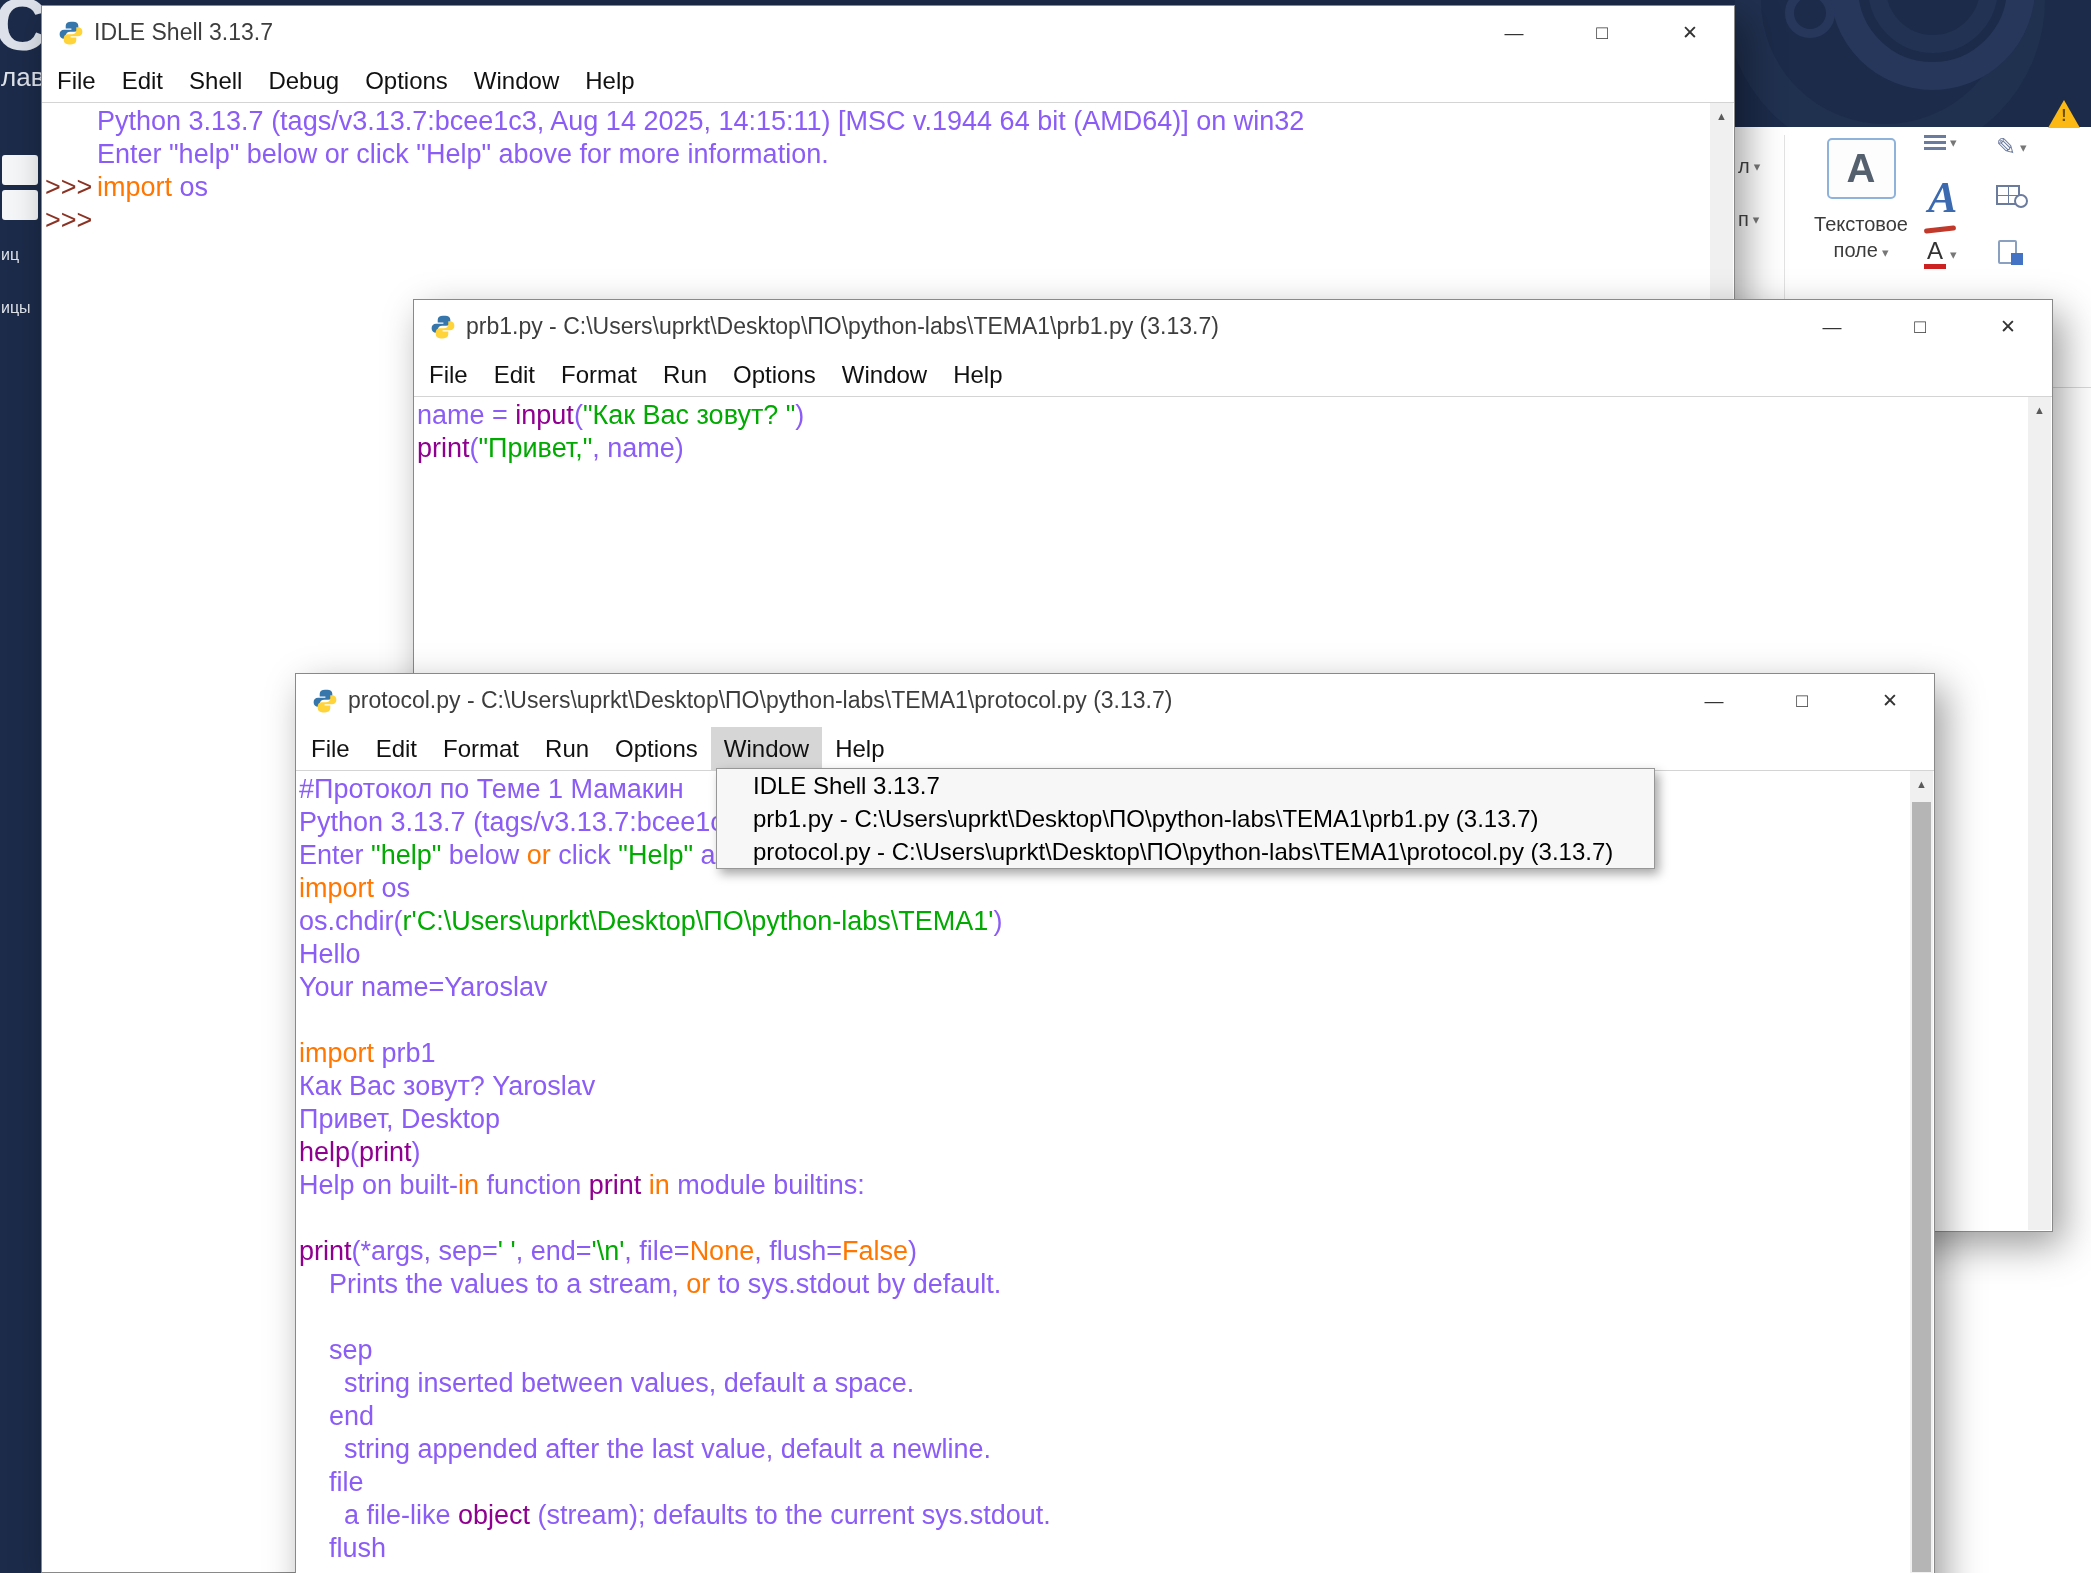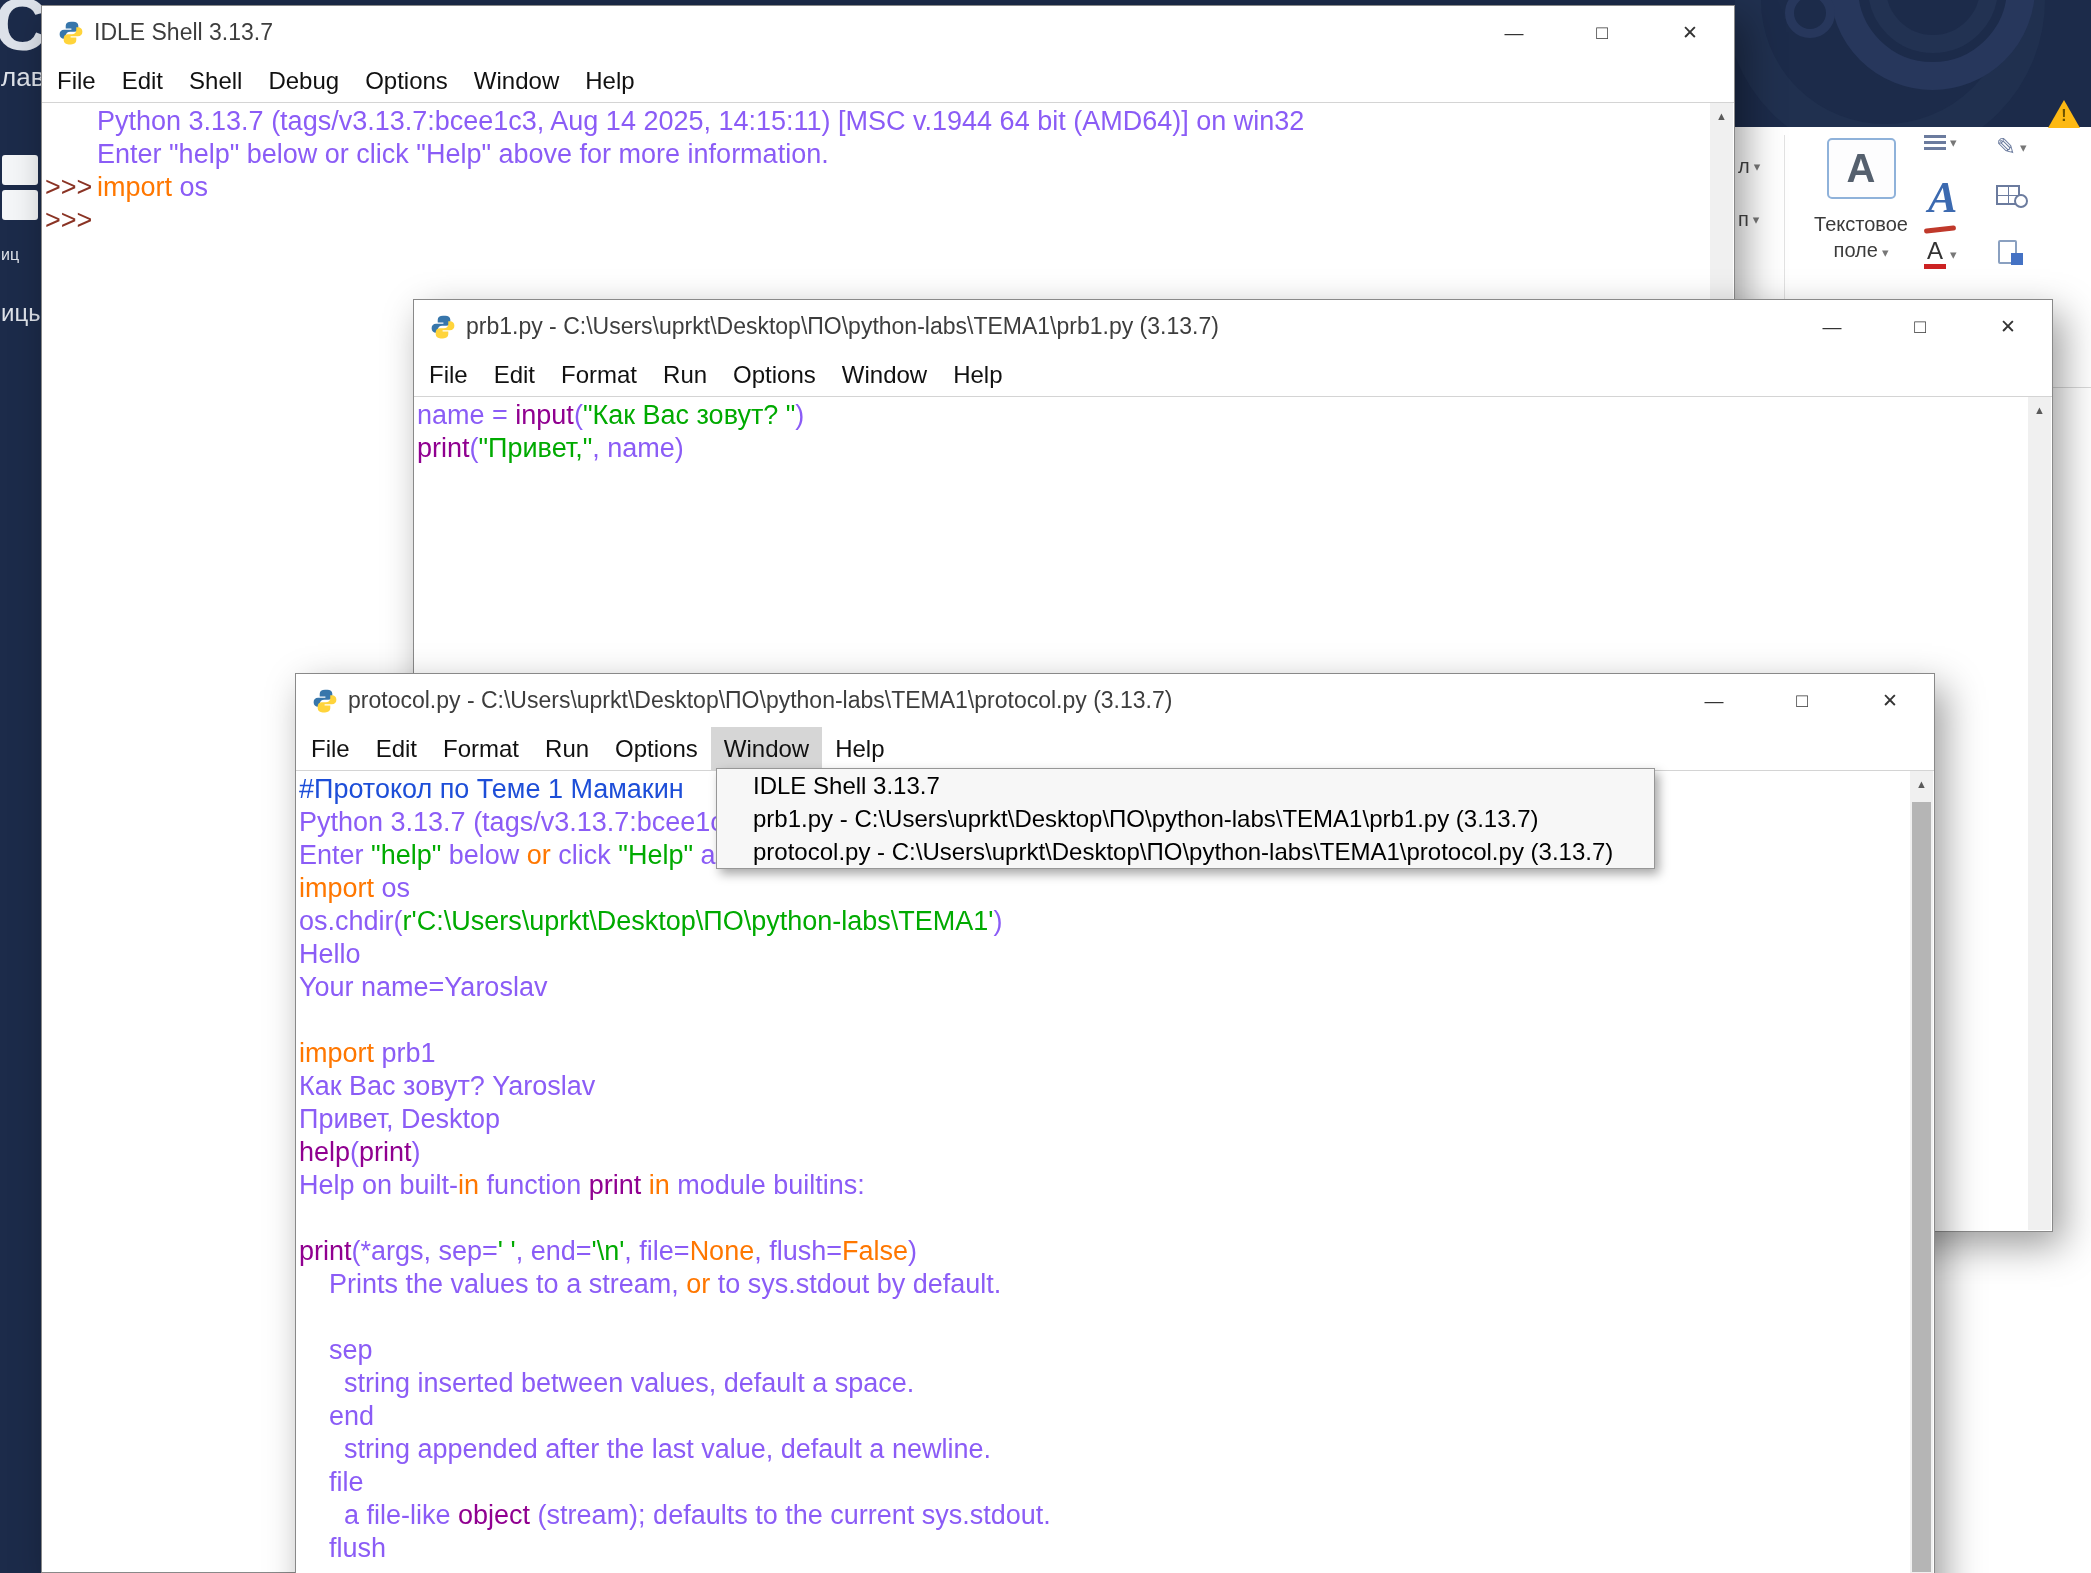"ицы" .ls-f3 { font-size: 24px -> 16px }
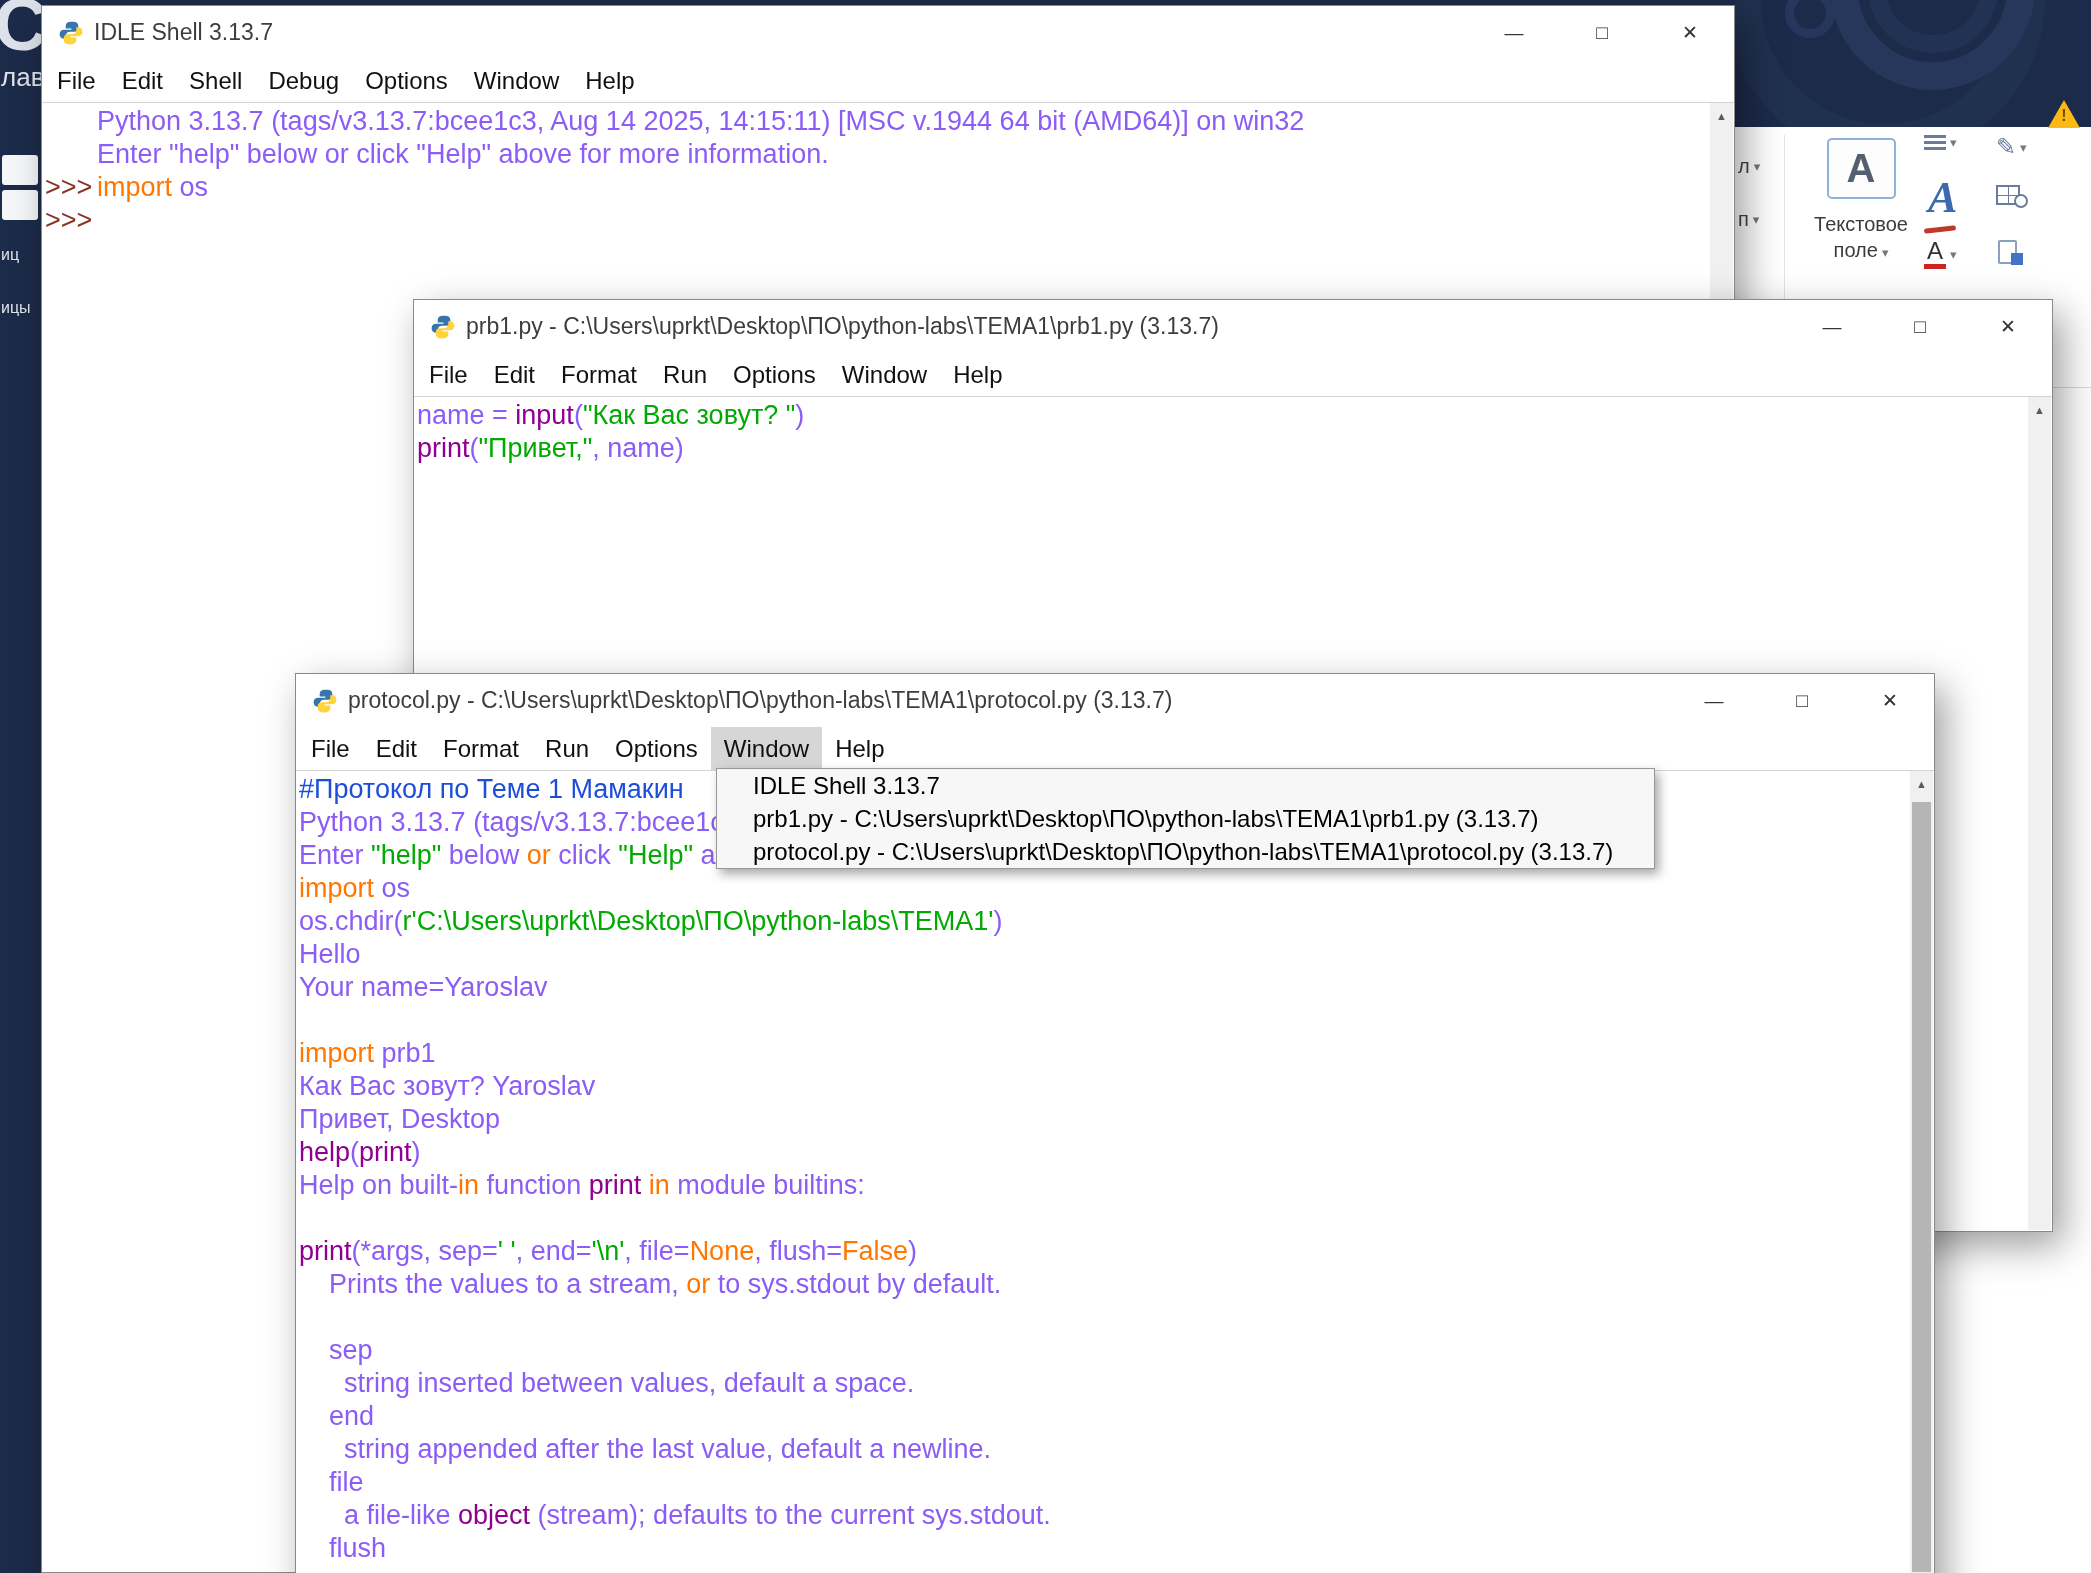"#Протокол по Теме 1 Мамакин" .tk-c { color: #1d4ed8 -> #8b5cf6 }
